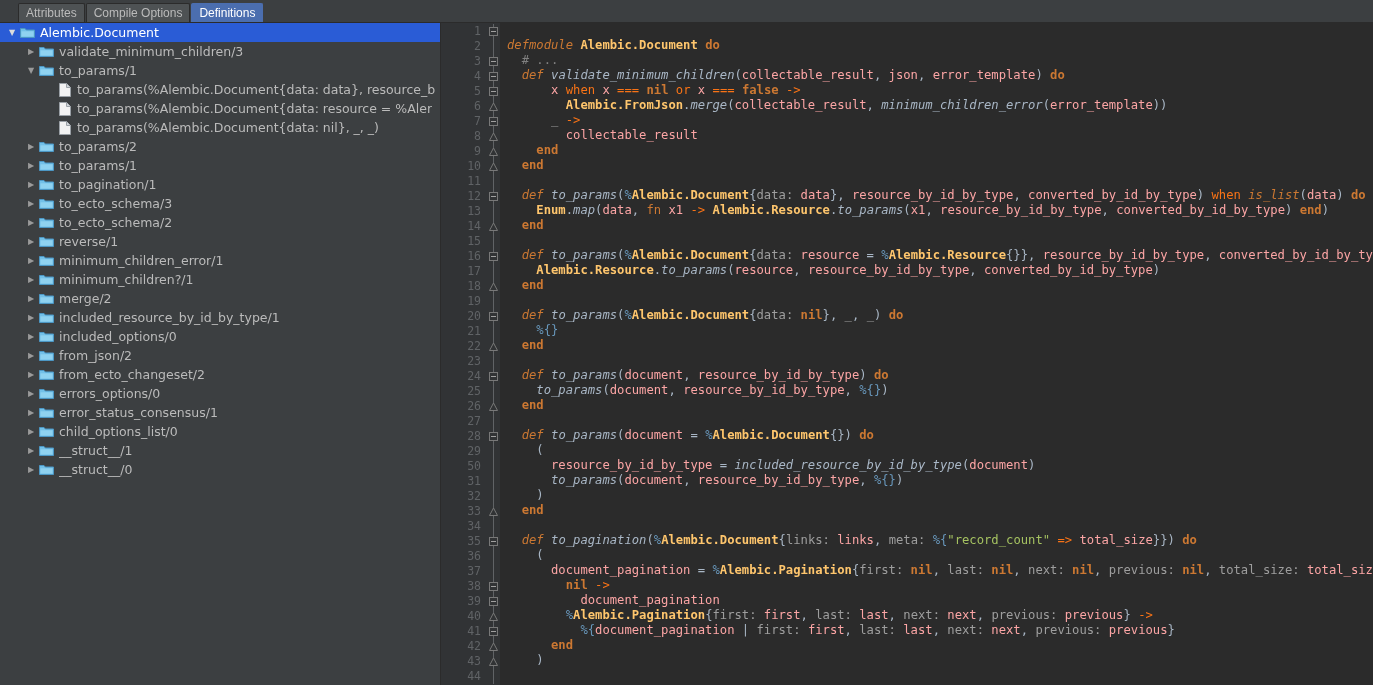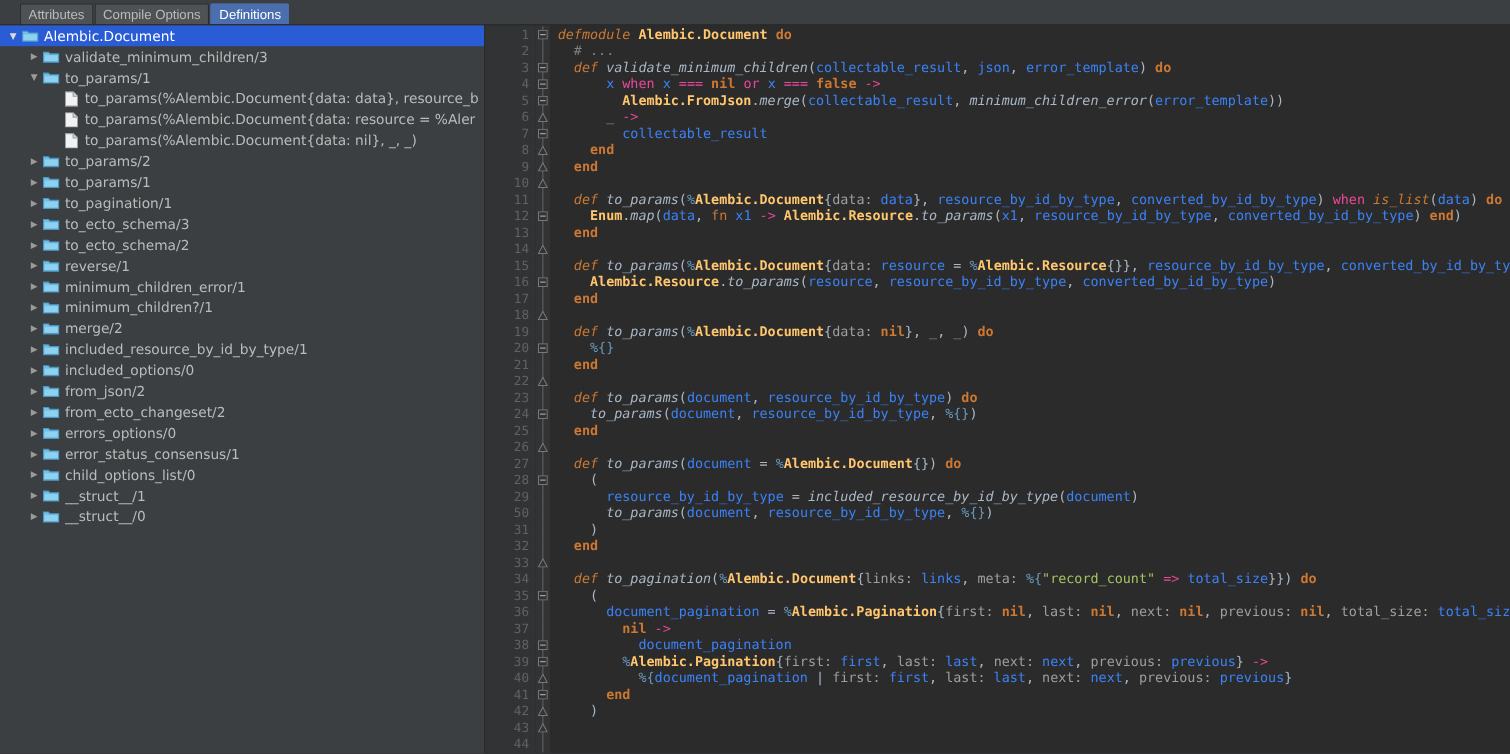"defmodule Alembic.Document do" .code-area { padding-top: 1px -> 15px }
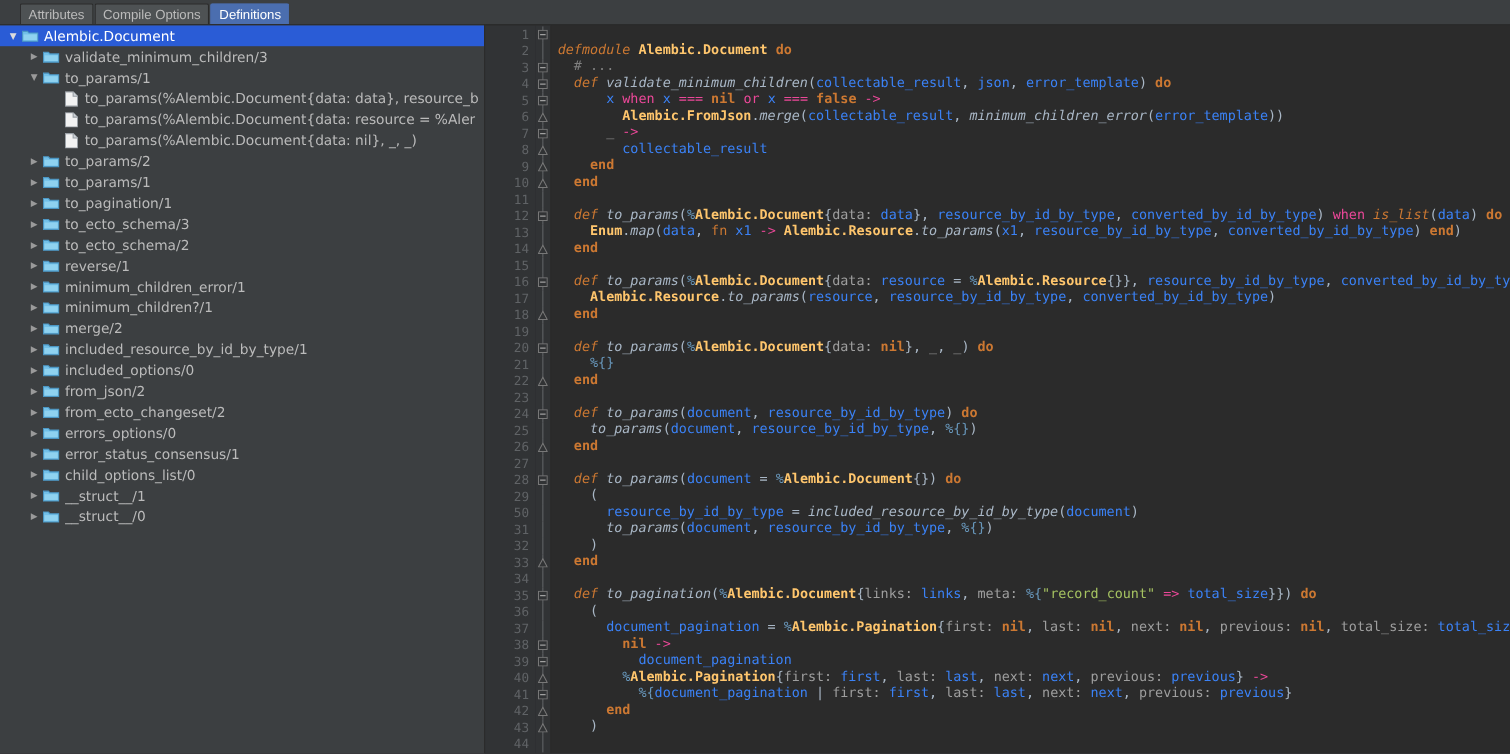"collectable_result" .var { color: #3b82f6 -> #fca5a5 }
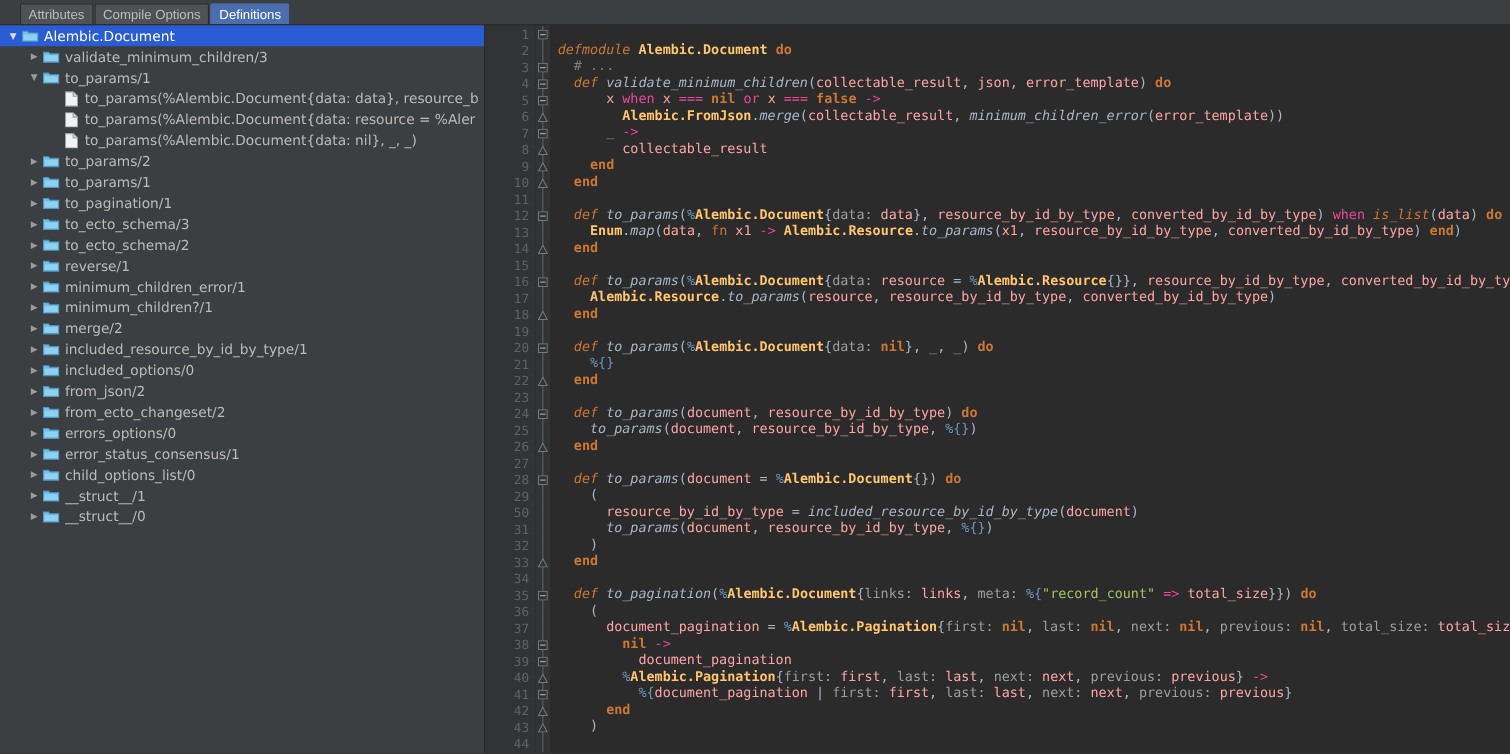"when" .op { color: #ec4899 -> #f97316 }
